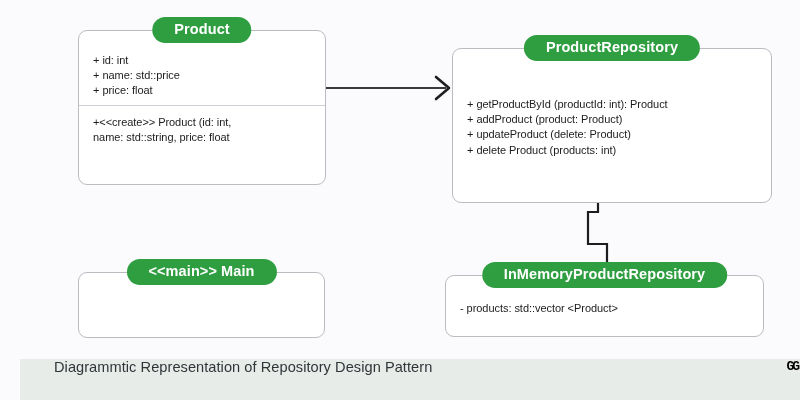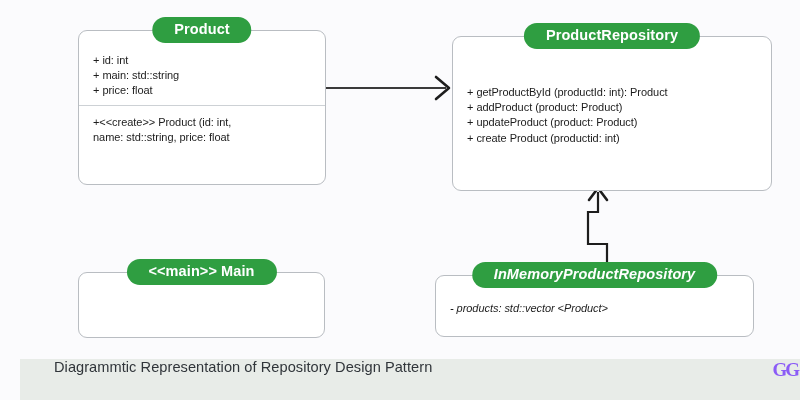"ProductRepository" #box-product-repository { top: 36px -> 48px }
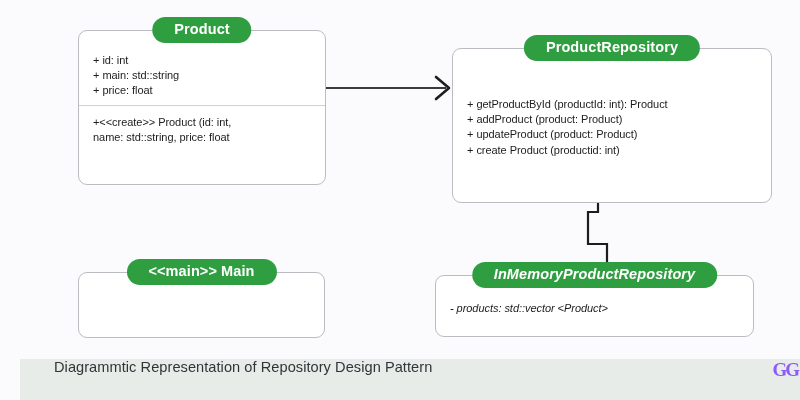"+ main: std::string" div.member { text: main: std::string -> name: std::price }
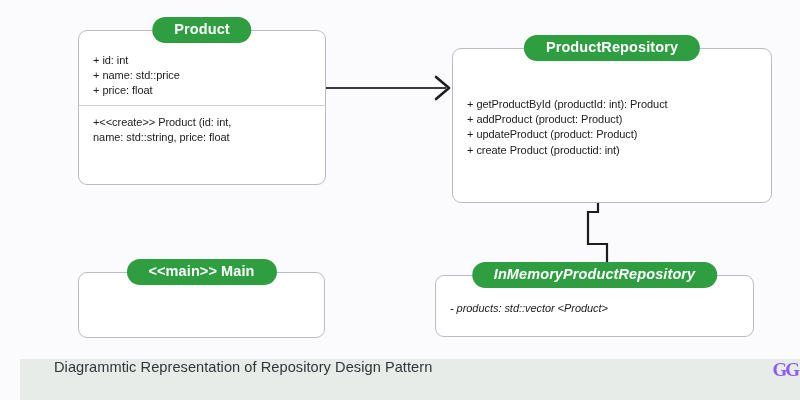"+ updateProduct (product: Product)" div.member { text: product -> delete }
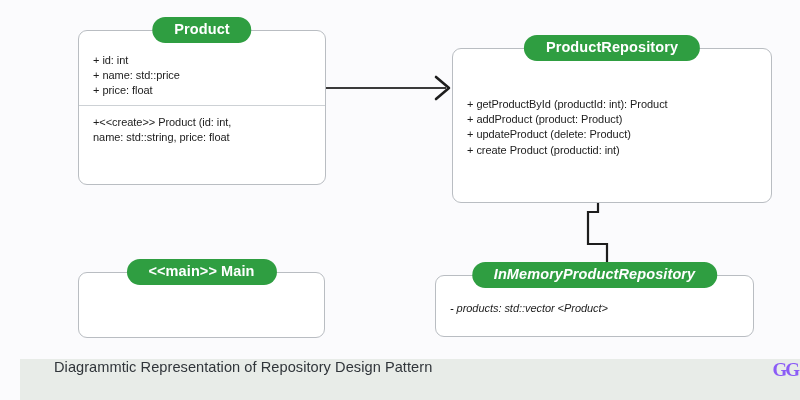"+ create Product (productid: int)" div.member { text: create Product (productid -> delete Product (products }
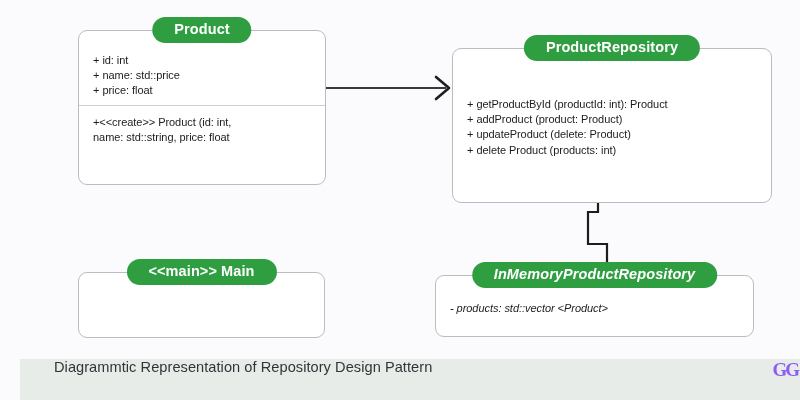"InMemoryProductRepository" #box-inmemory { font-style: italic -> none; left: 415px -> 425px }
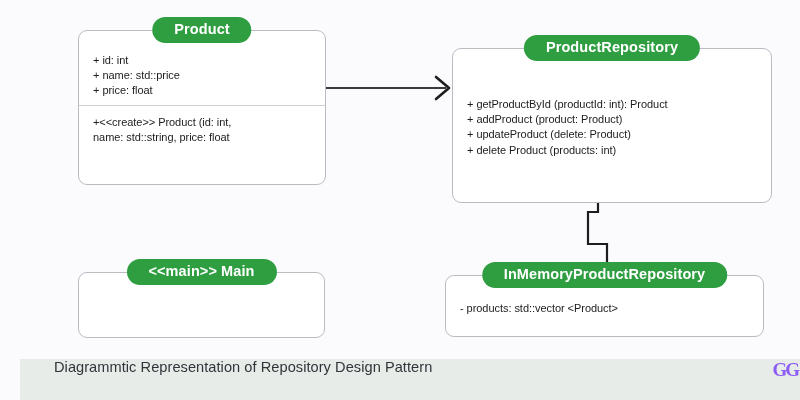"GG" #footer-logo { color: #8b5cf6 -> #000000; font-family: Liberation Serif, serif -> Liberation Mono, monospace; font-size: 19px -> 13px }
